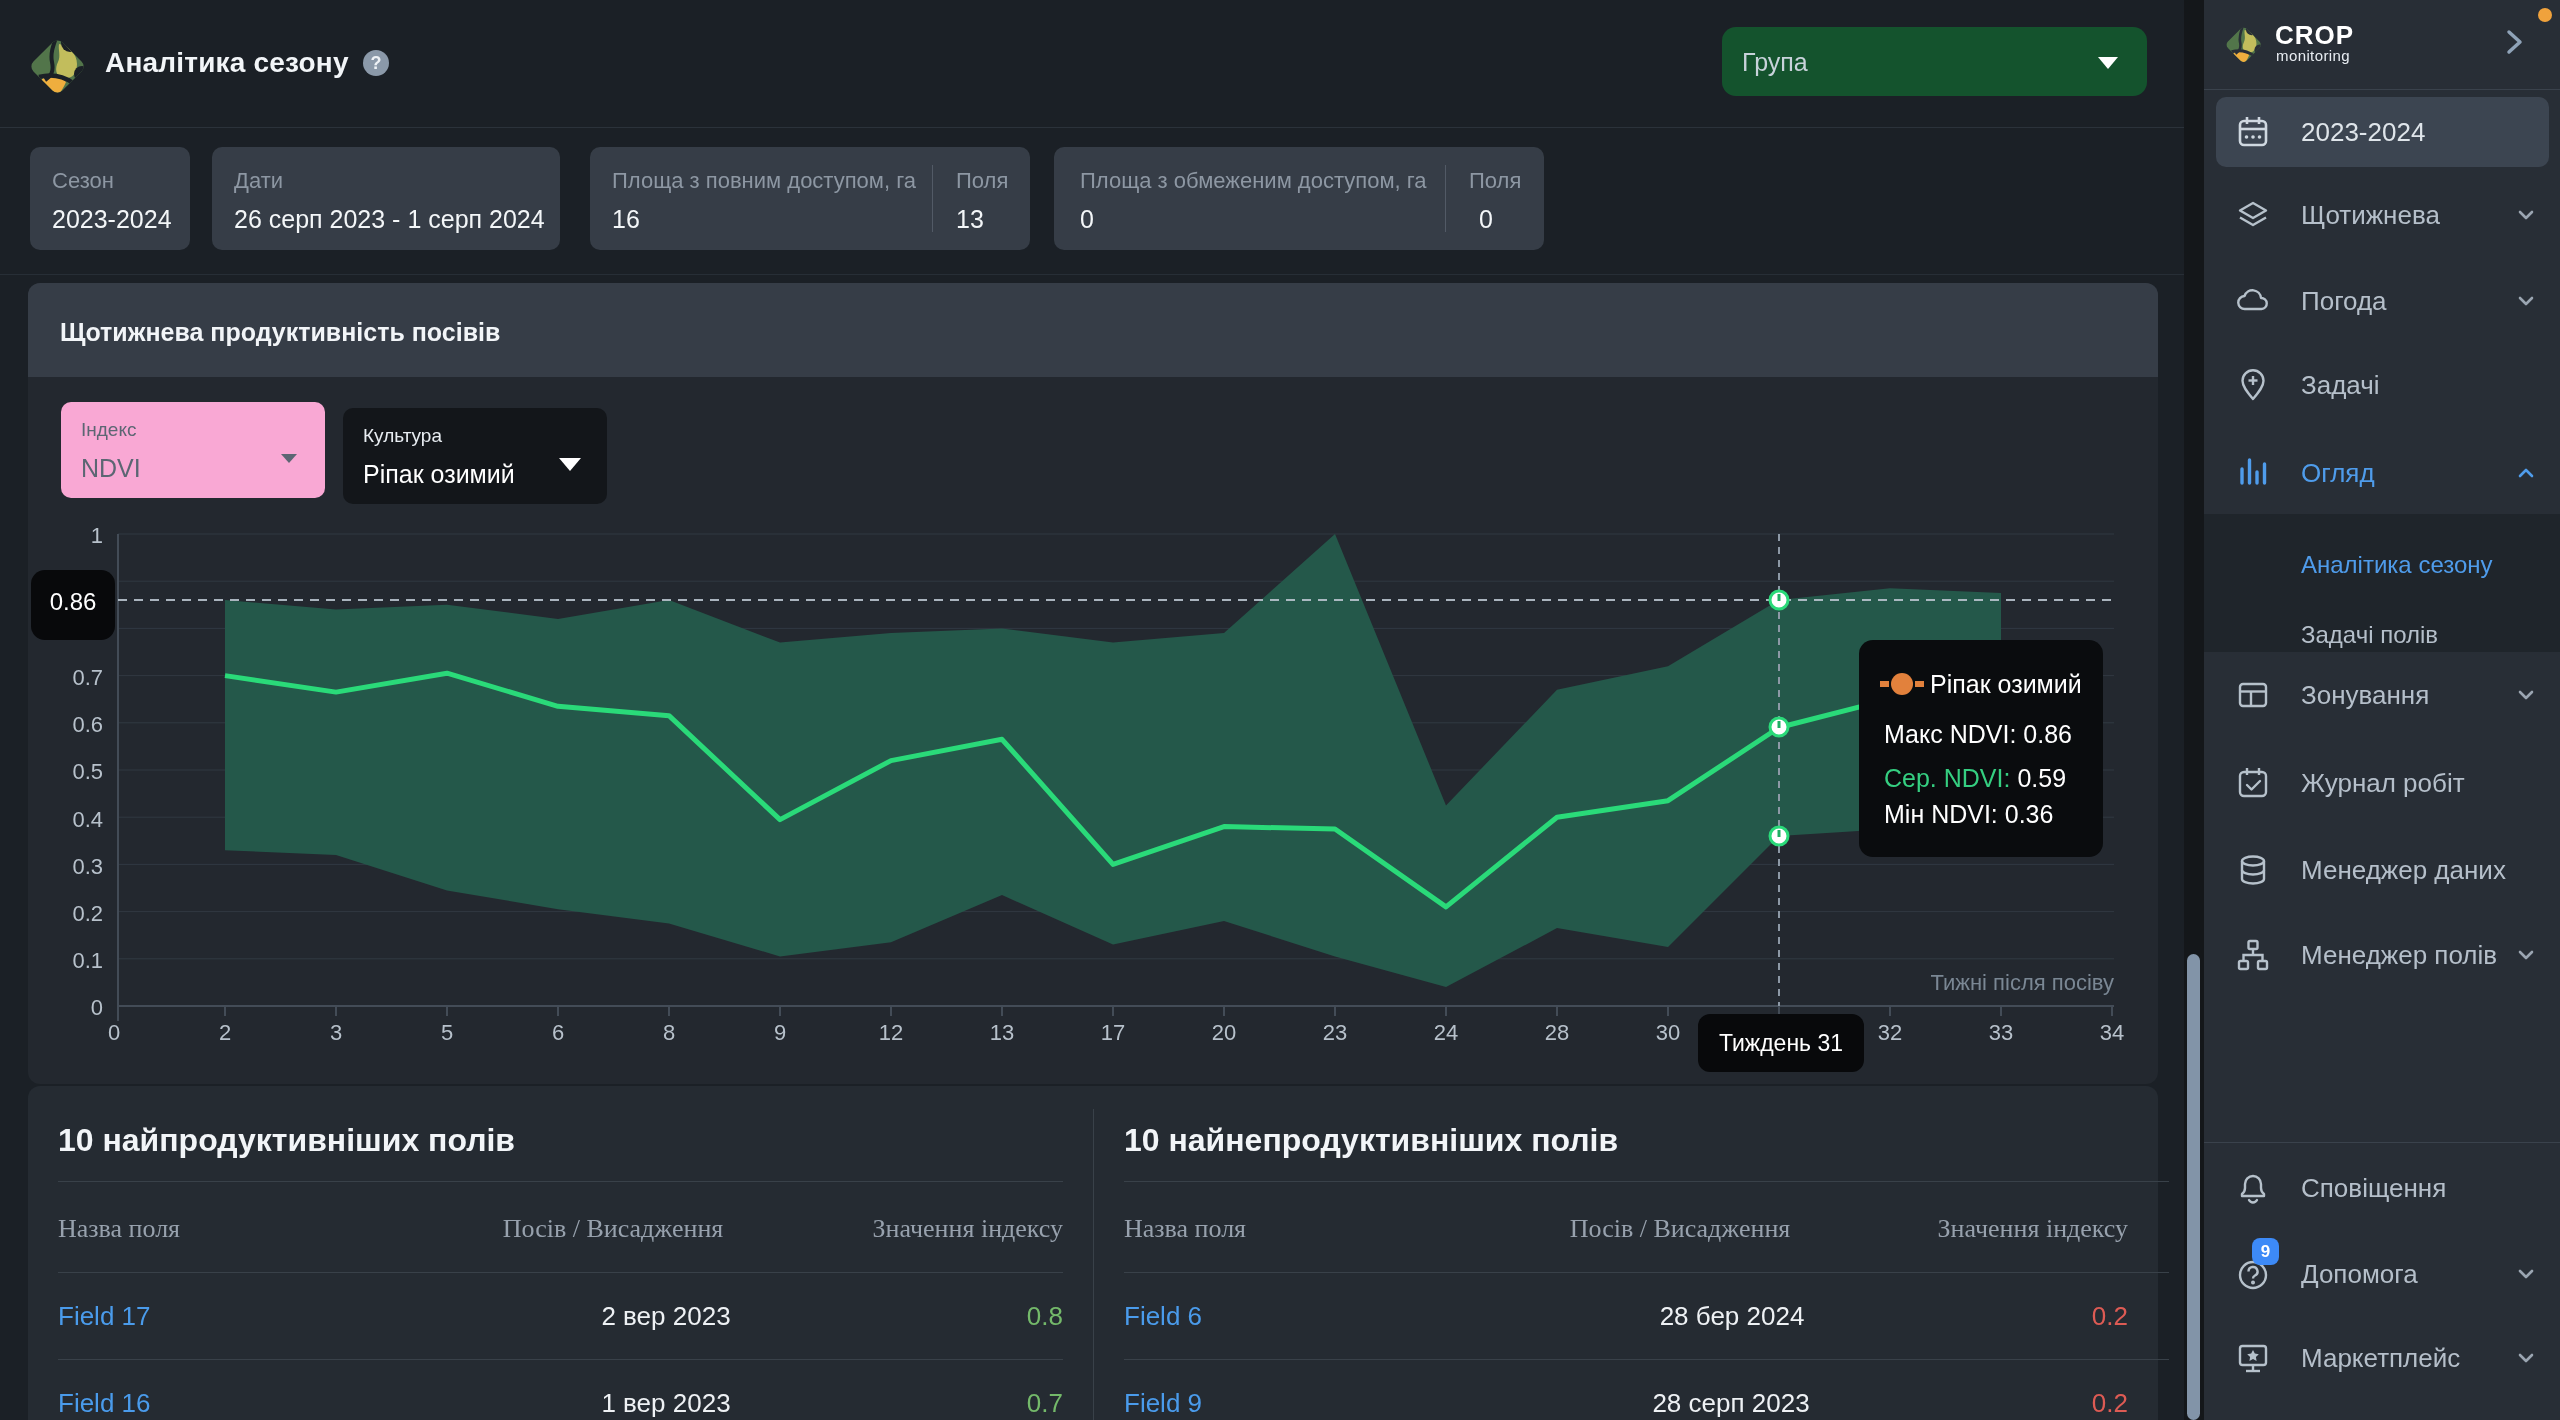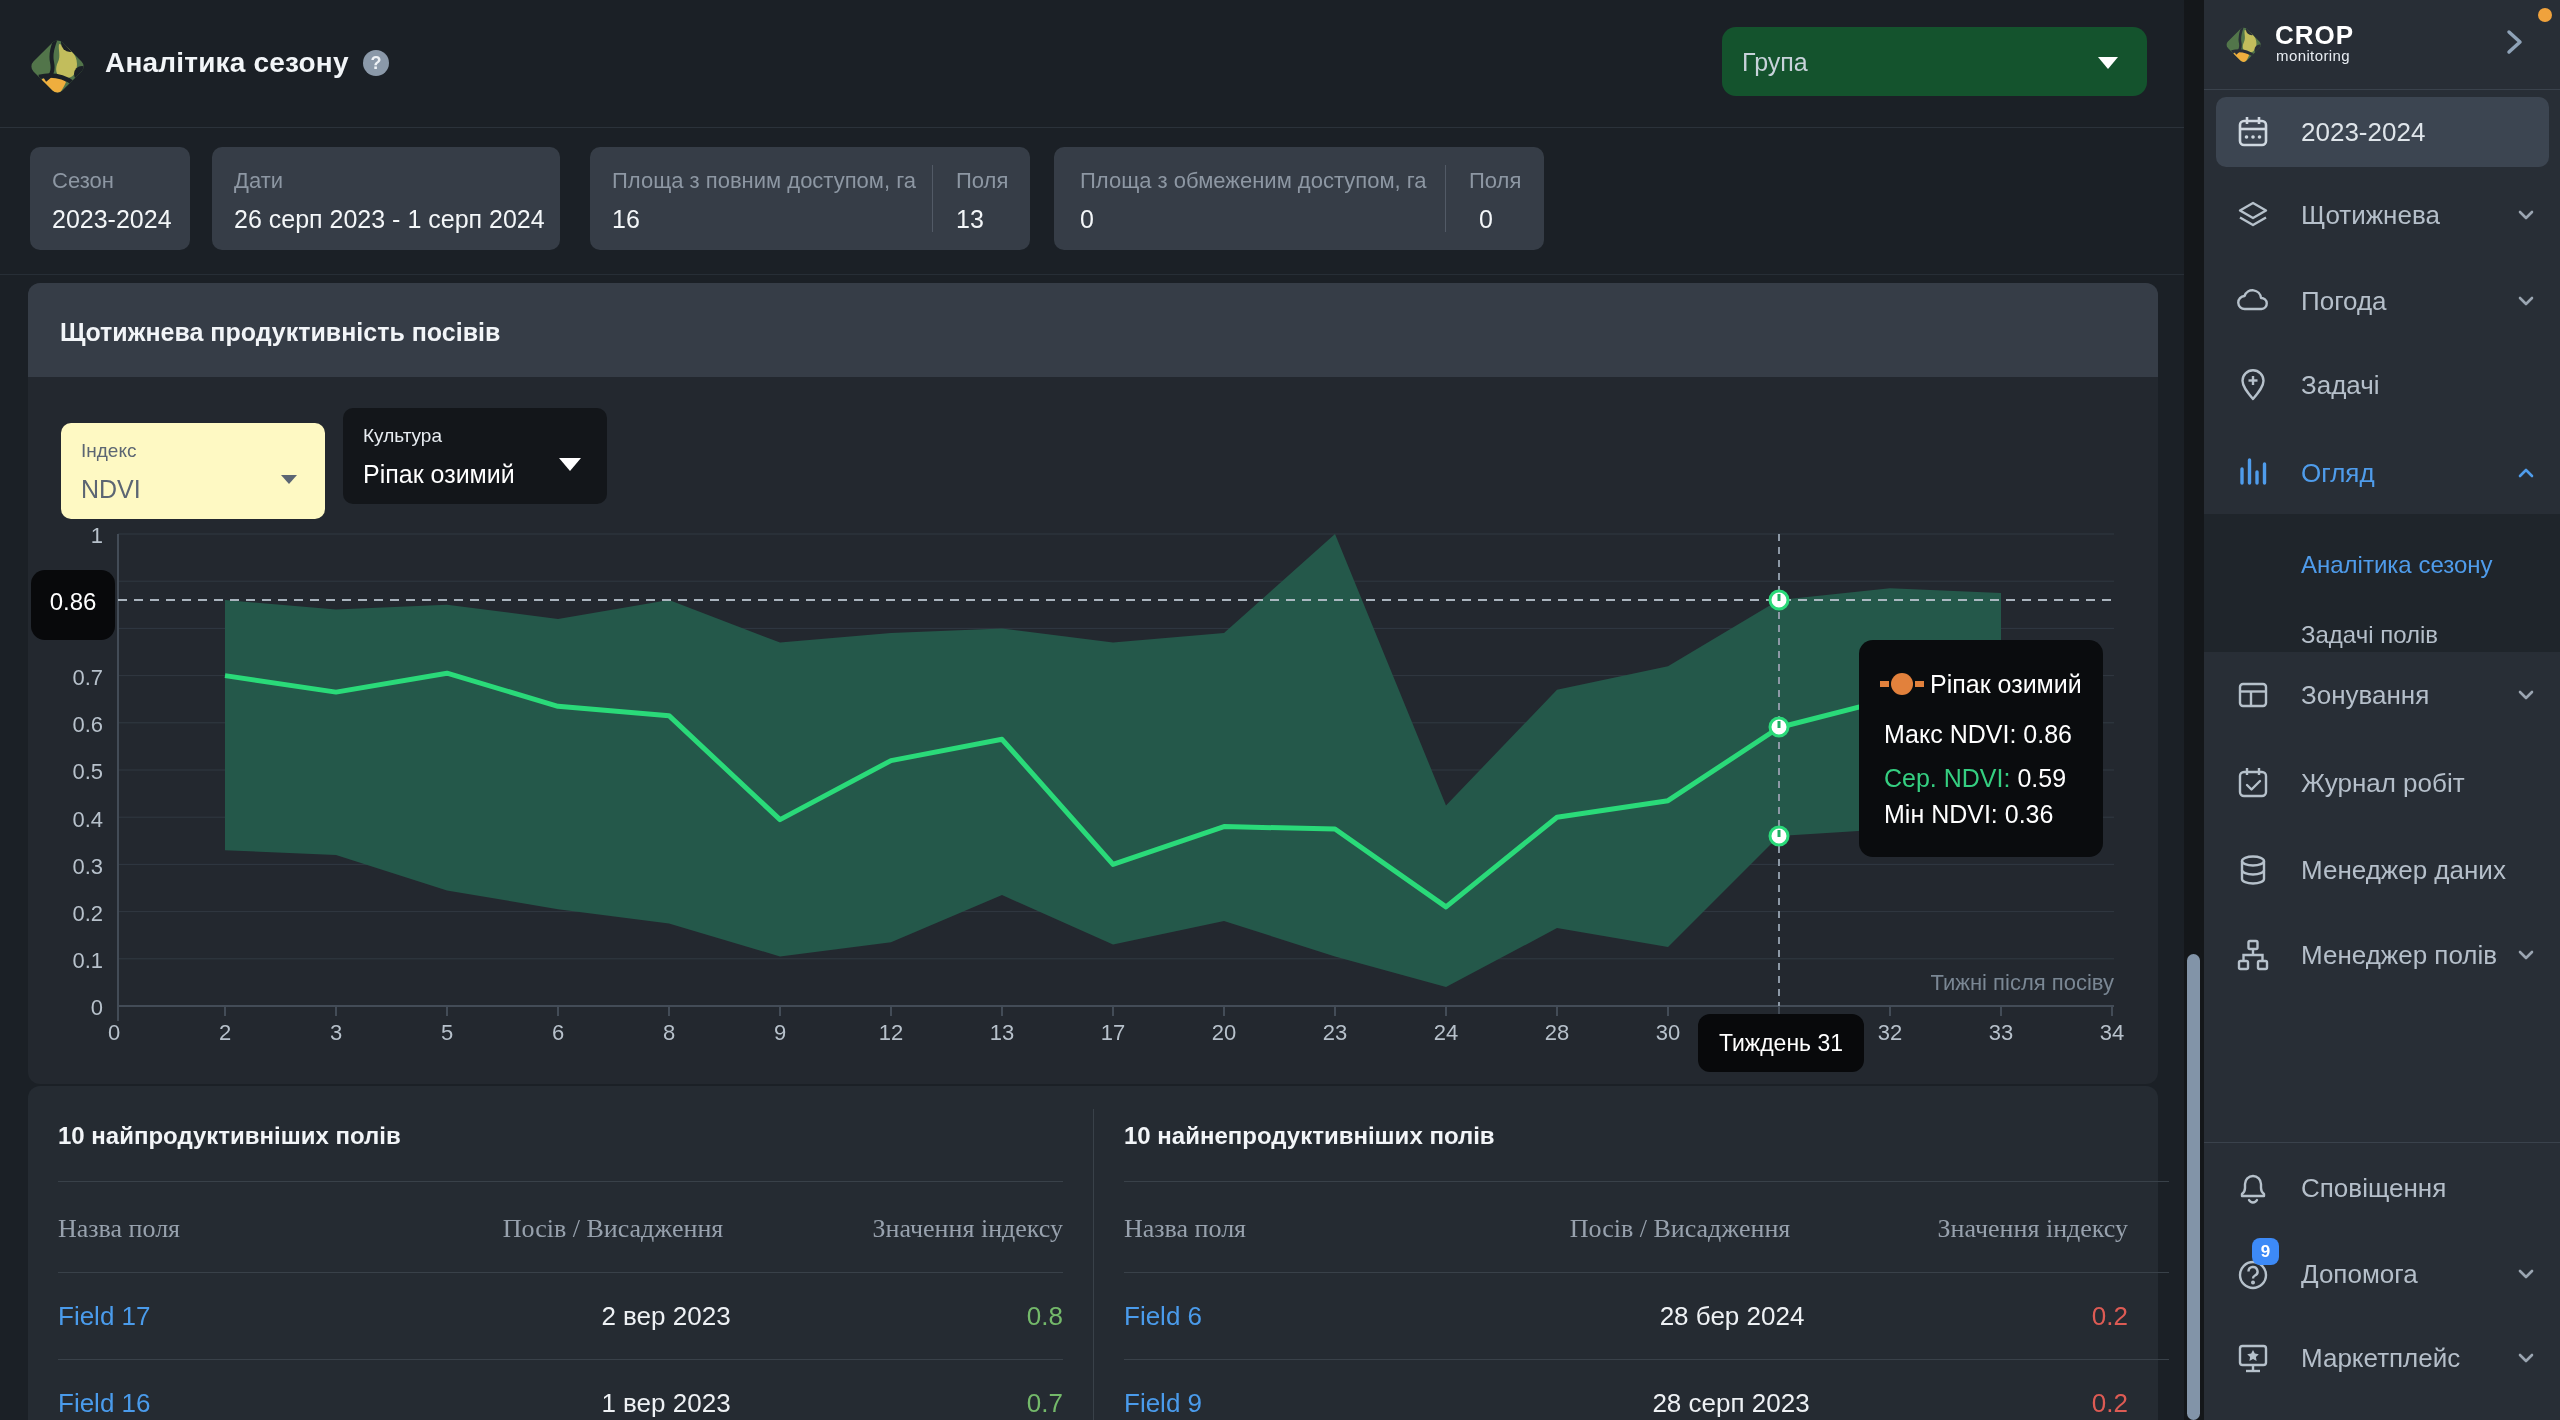"Індекс" .dd1 { background: #fef9c3 -> #f9a8d4; top: 140px -> 119px }
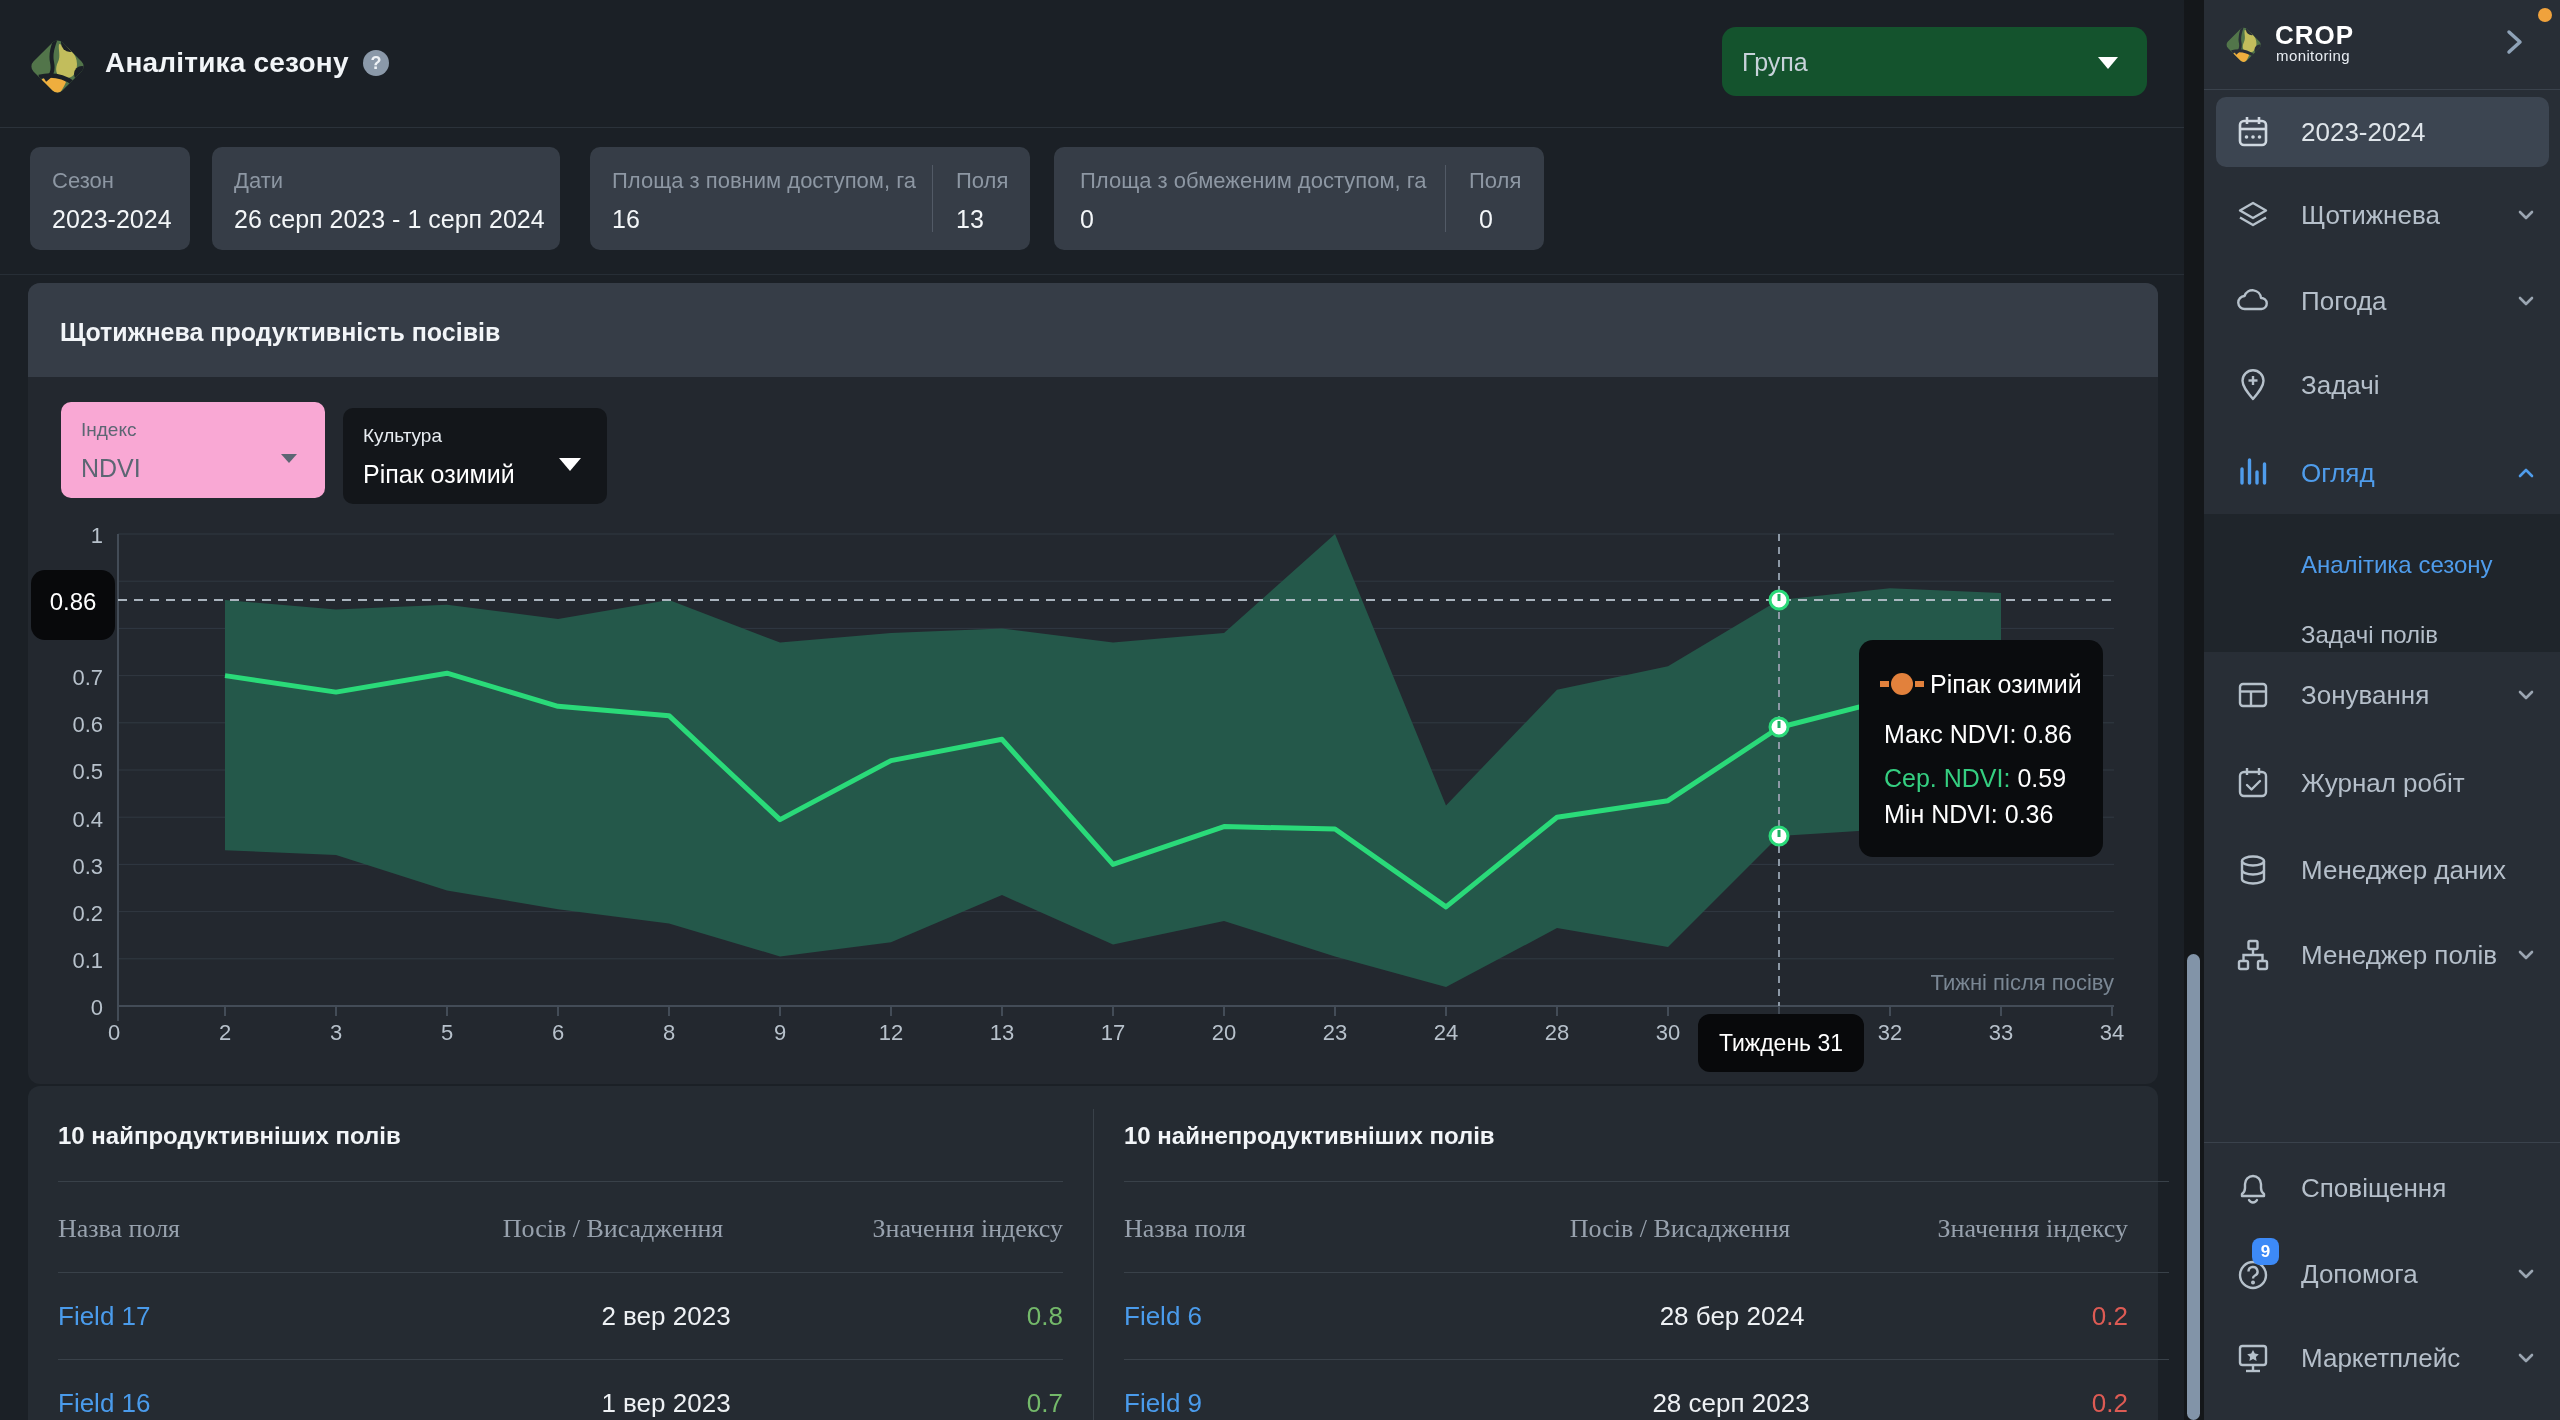"10 найпродуктивніших полів" .tt { font-size: 24px -> 32px }
